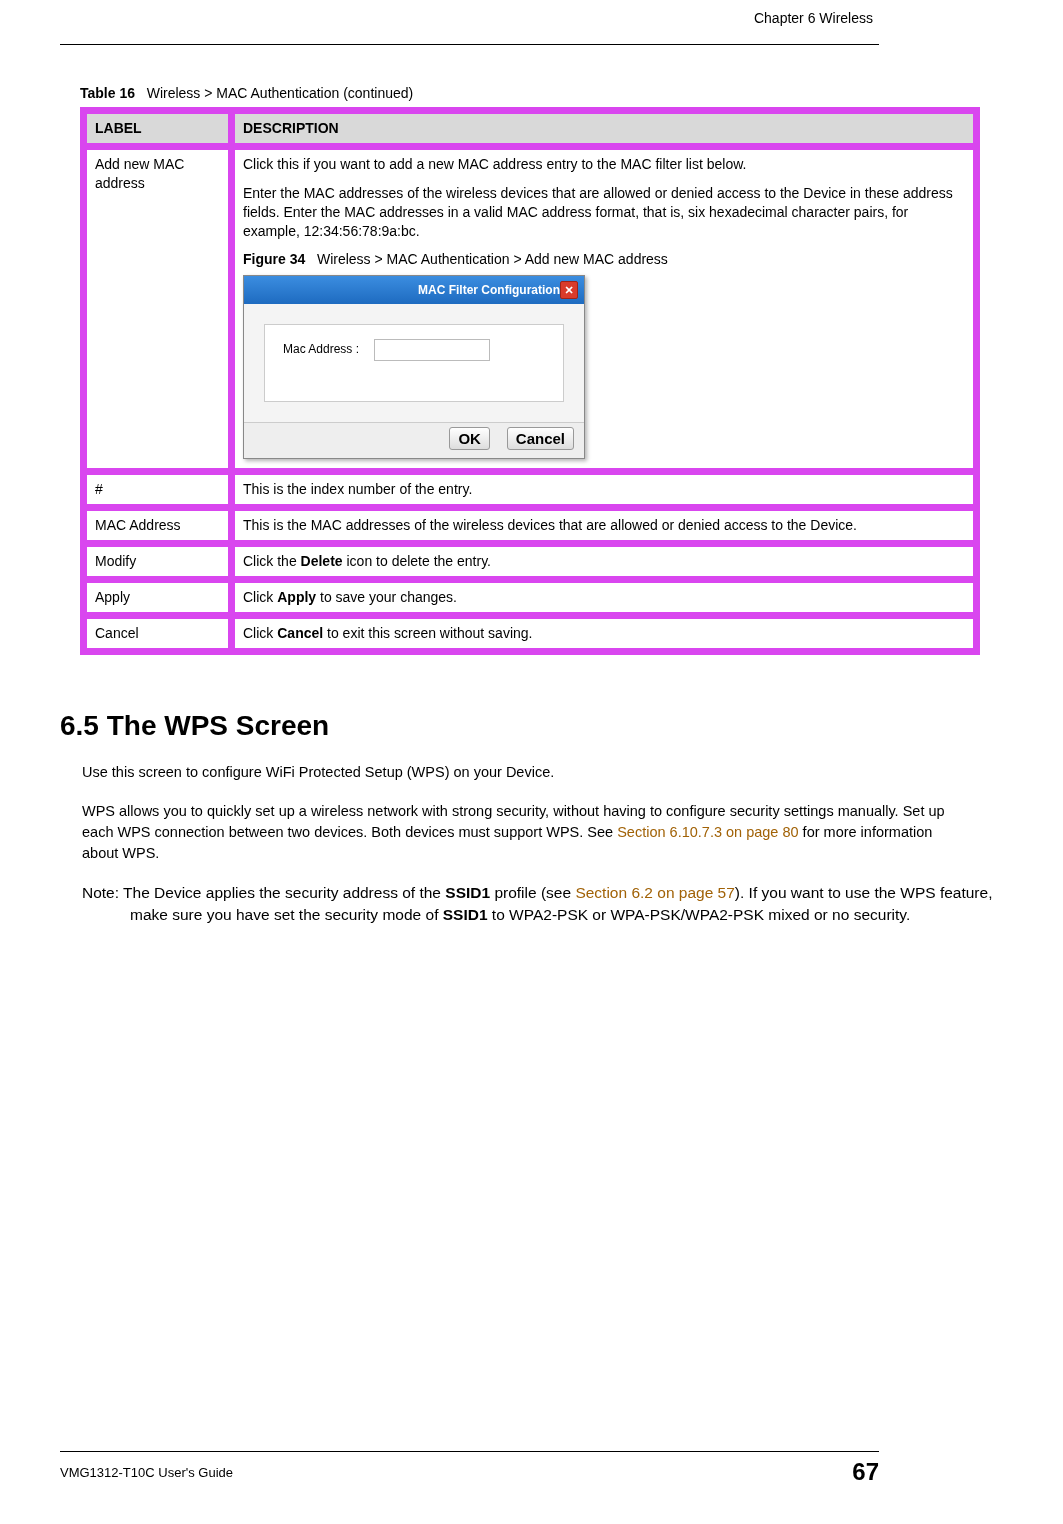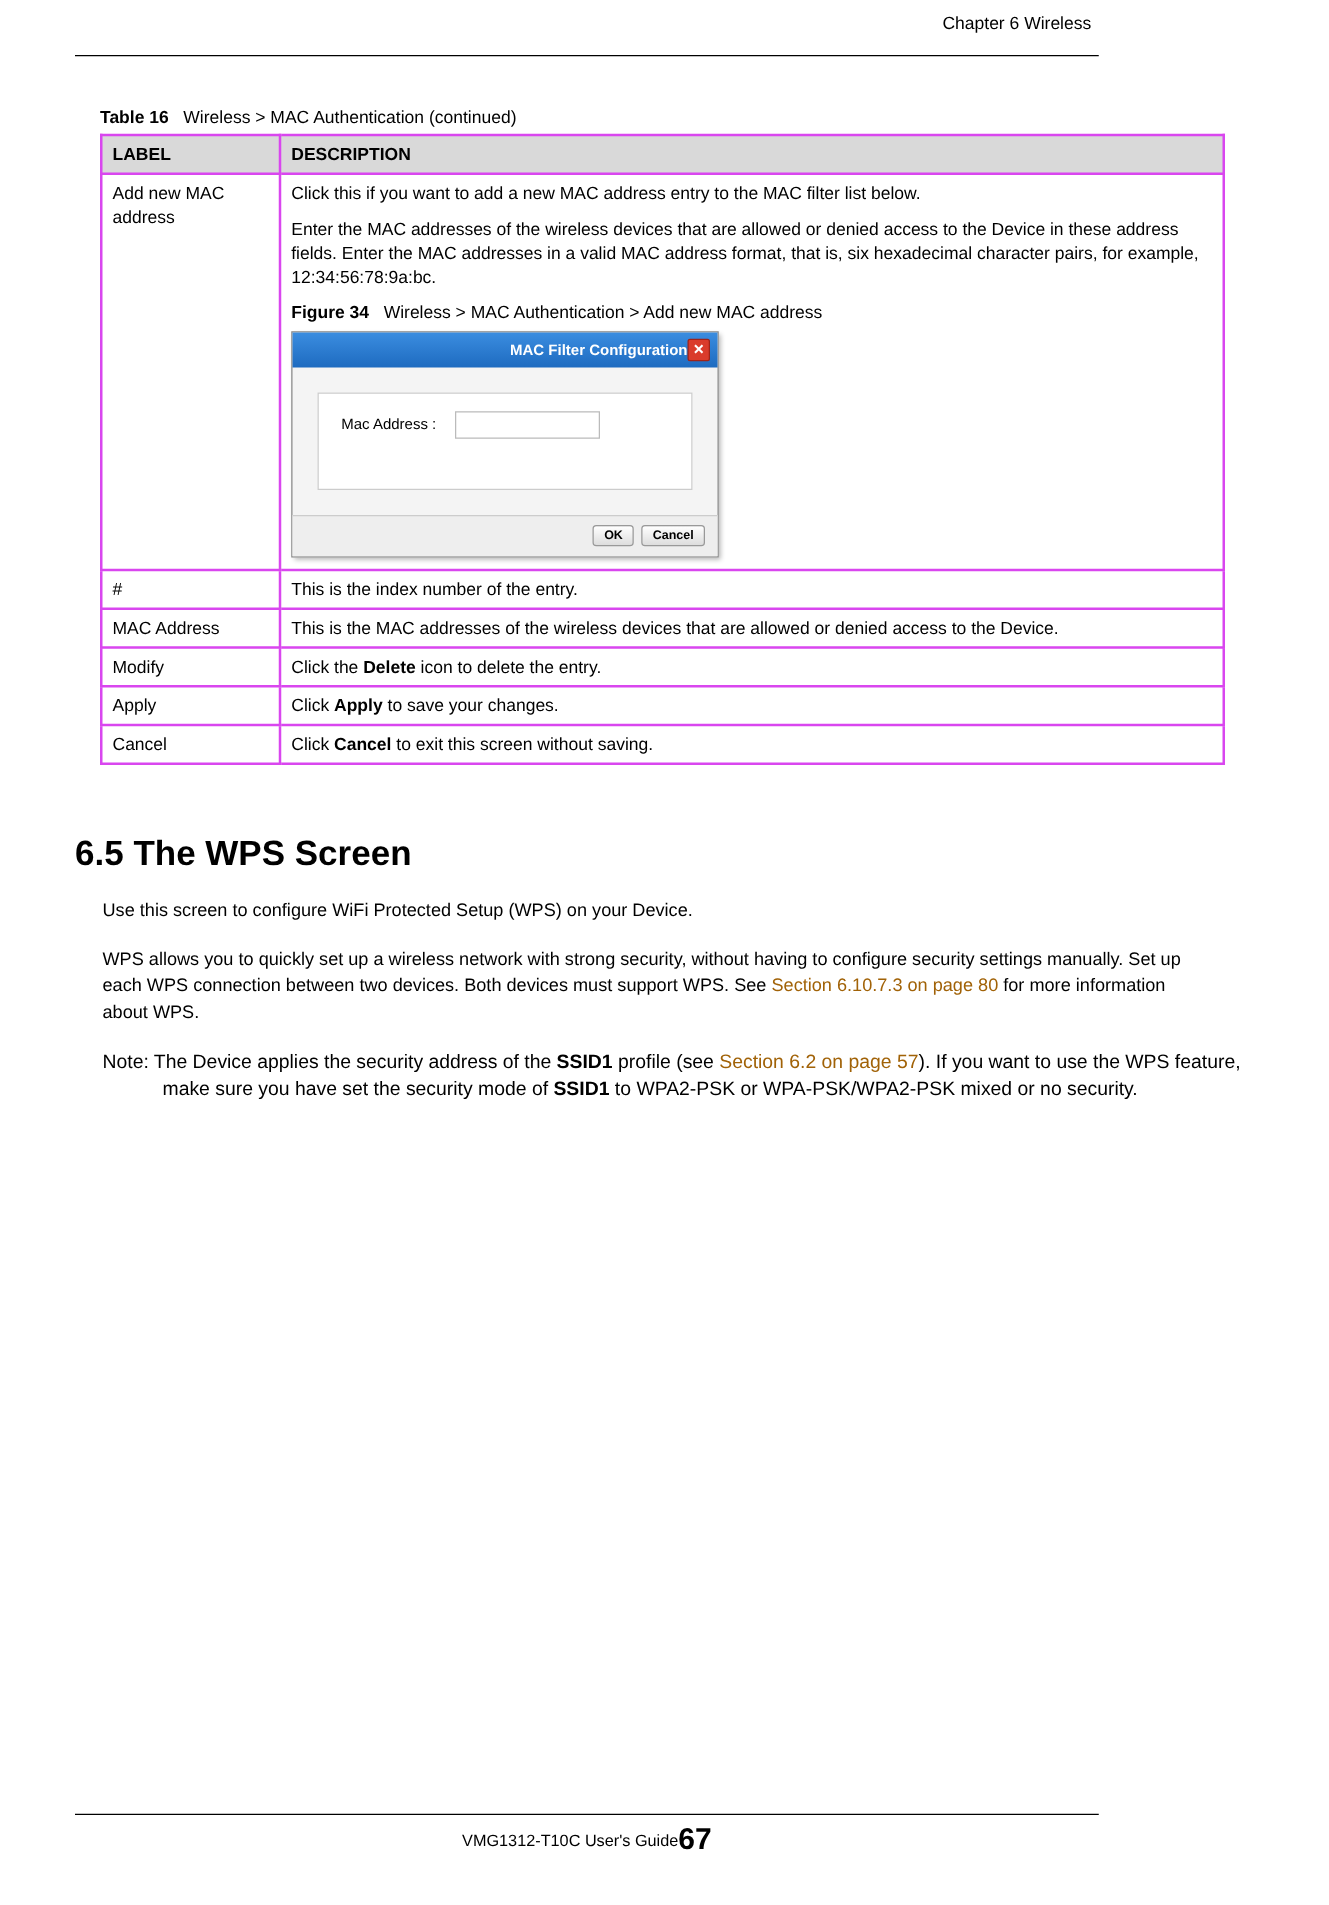"LABEL" table.main th, table.main td { border: 2px solid #d946ef -> 7px solid #d946ef }
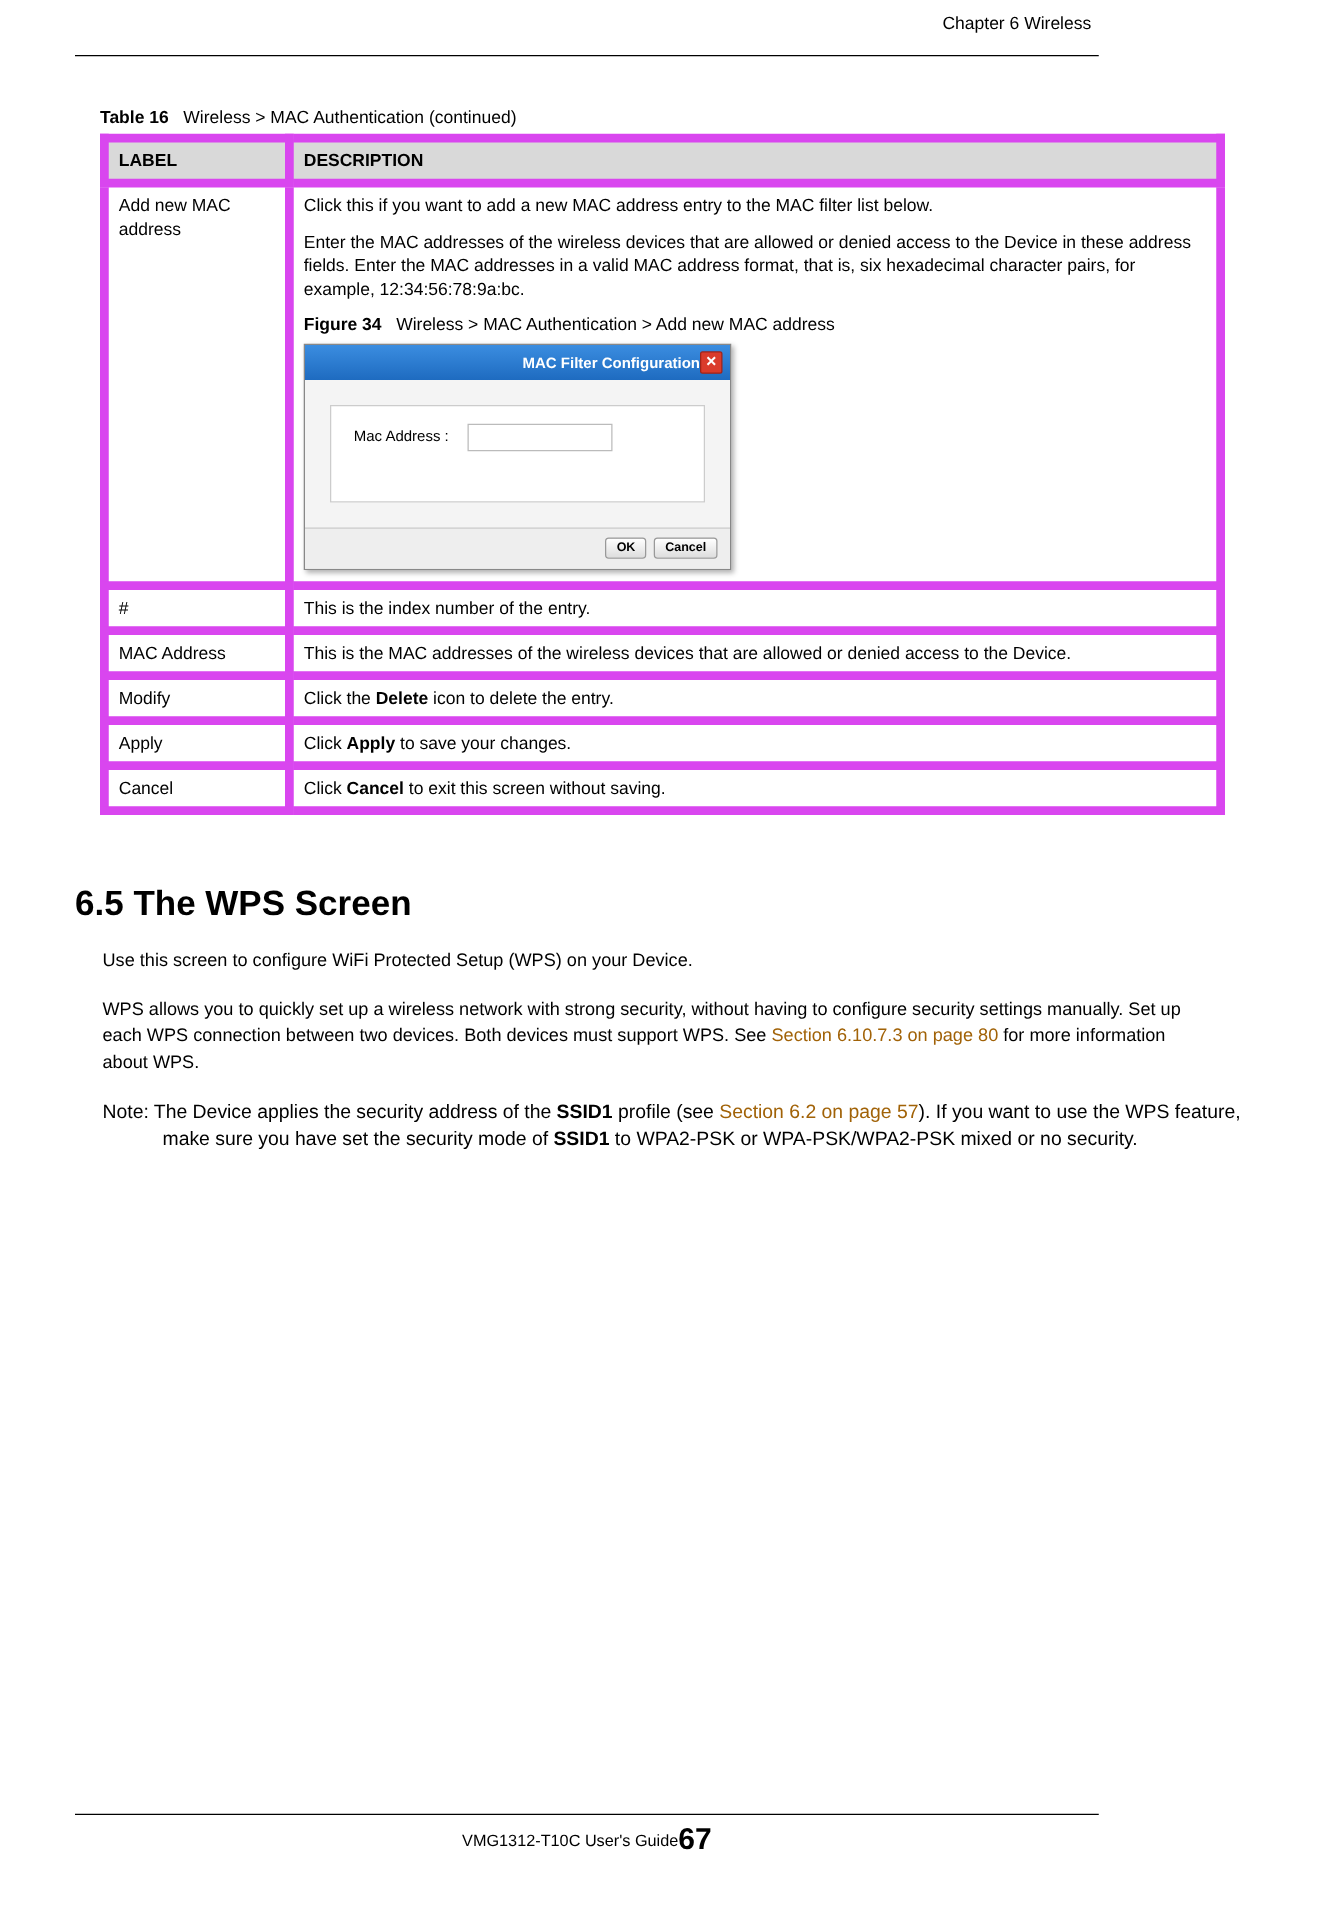"OK" .dialog-buttons button { font-size: 10px -> 15px; margin-left: 2px -> 13px }
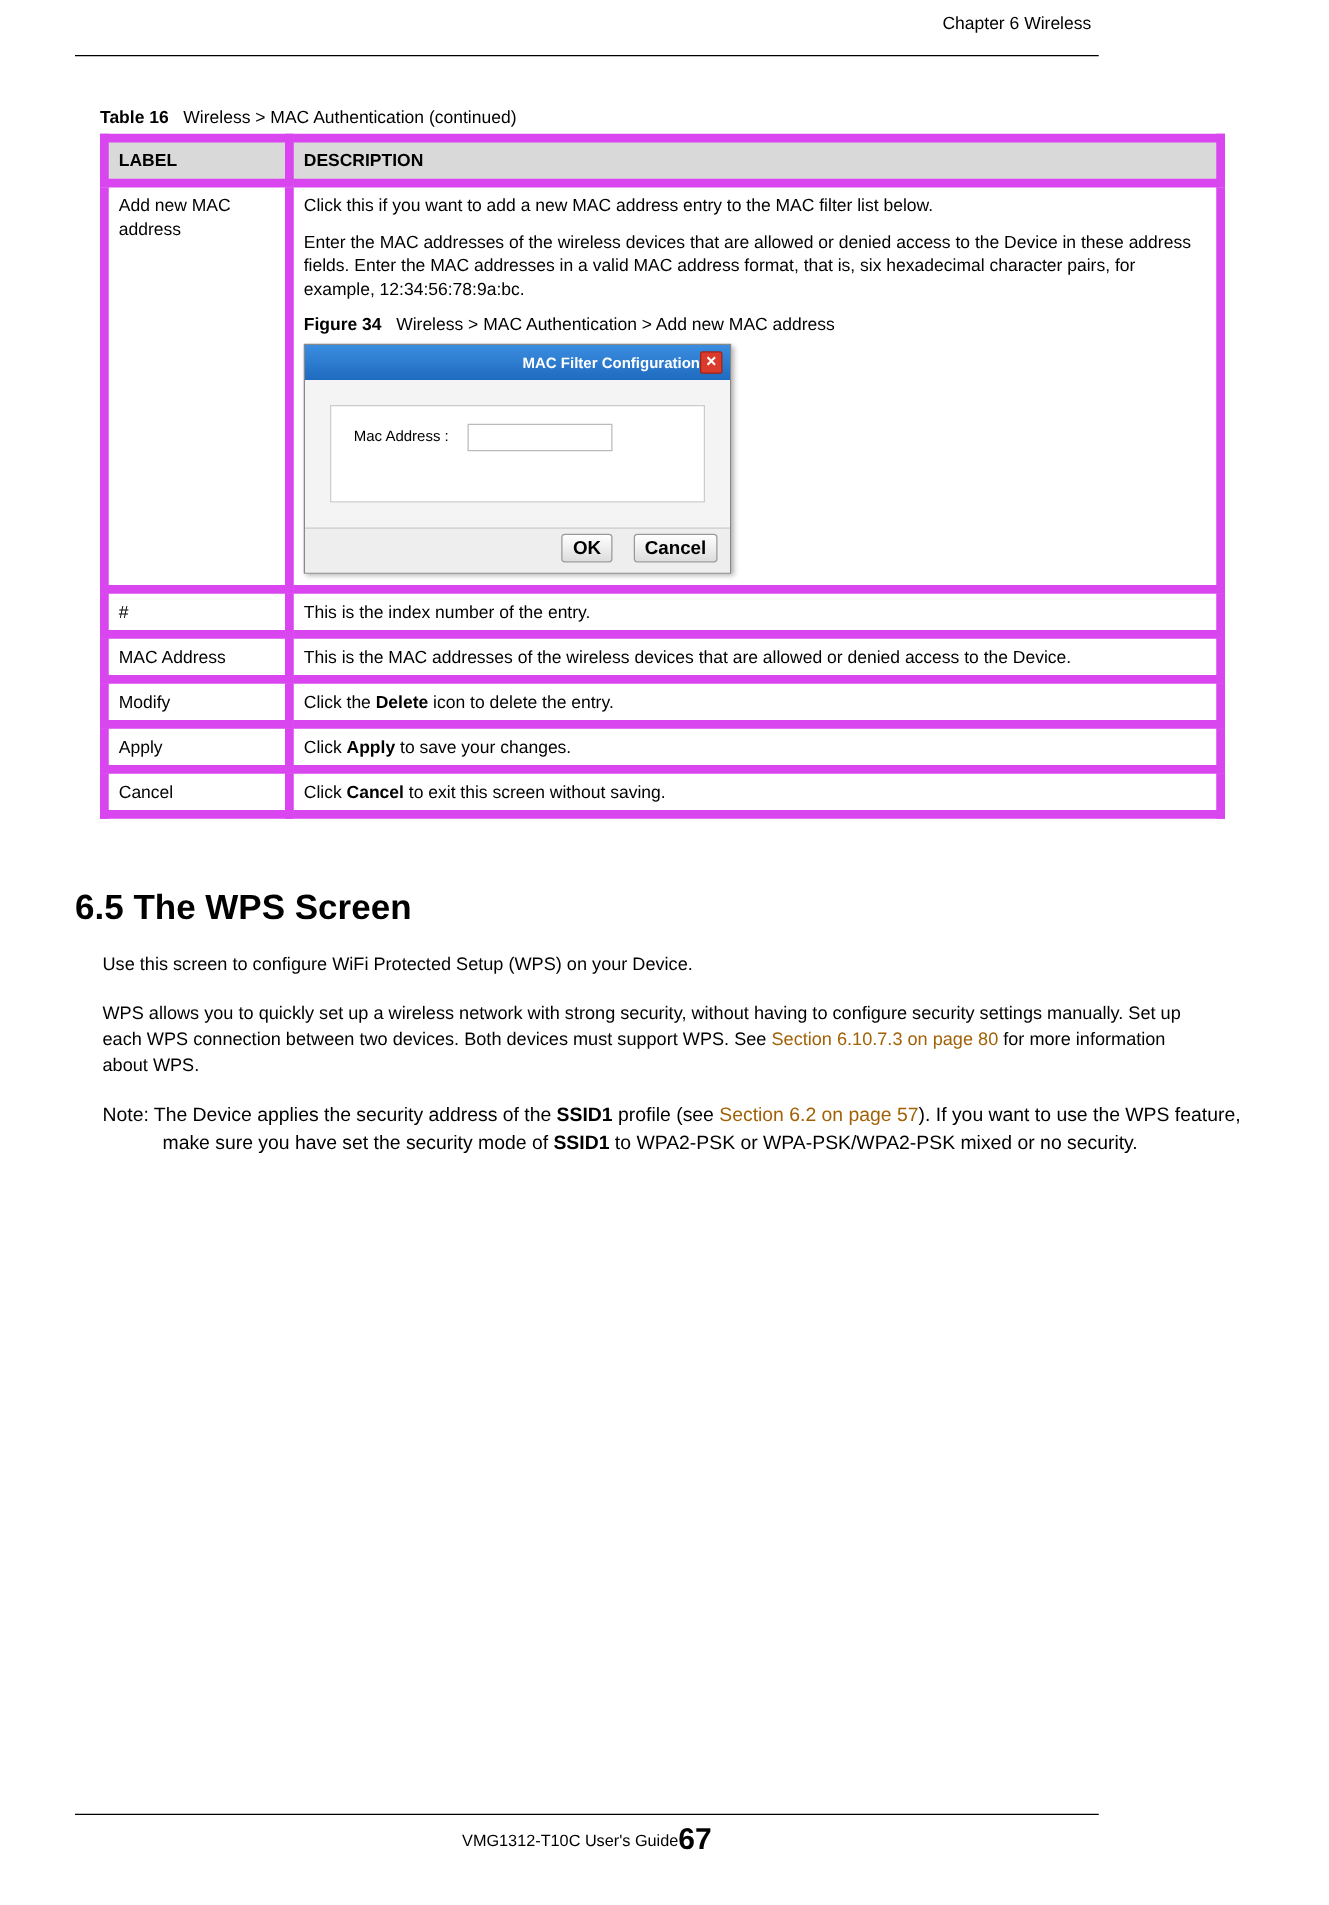"VMG1312-T10C User's Guide" .footer-row { justify-content: center -> space-between }
